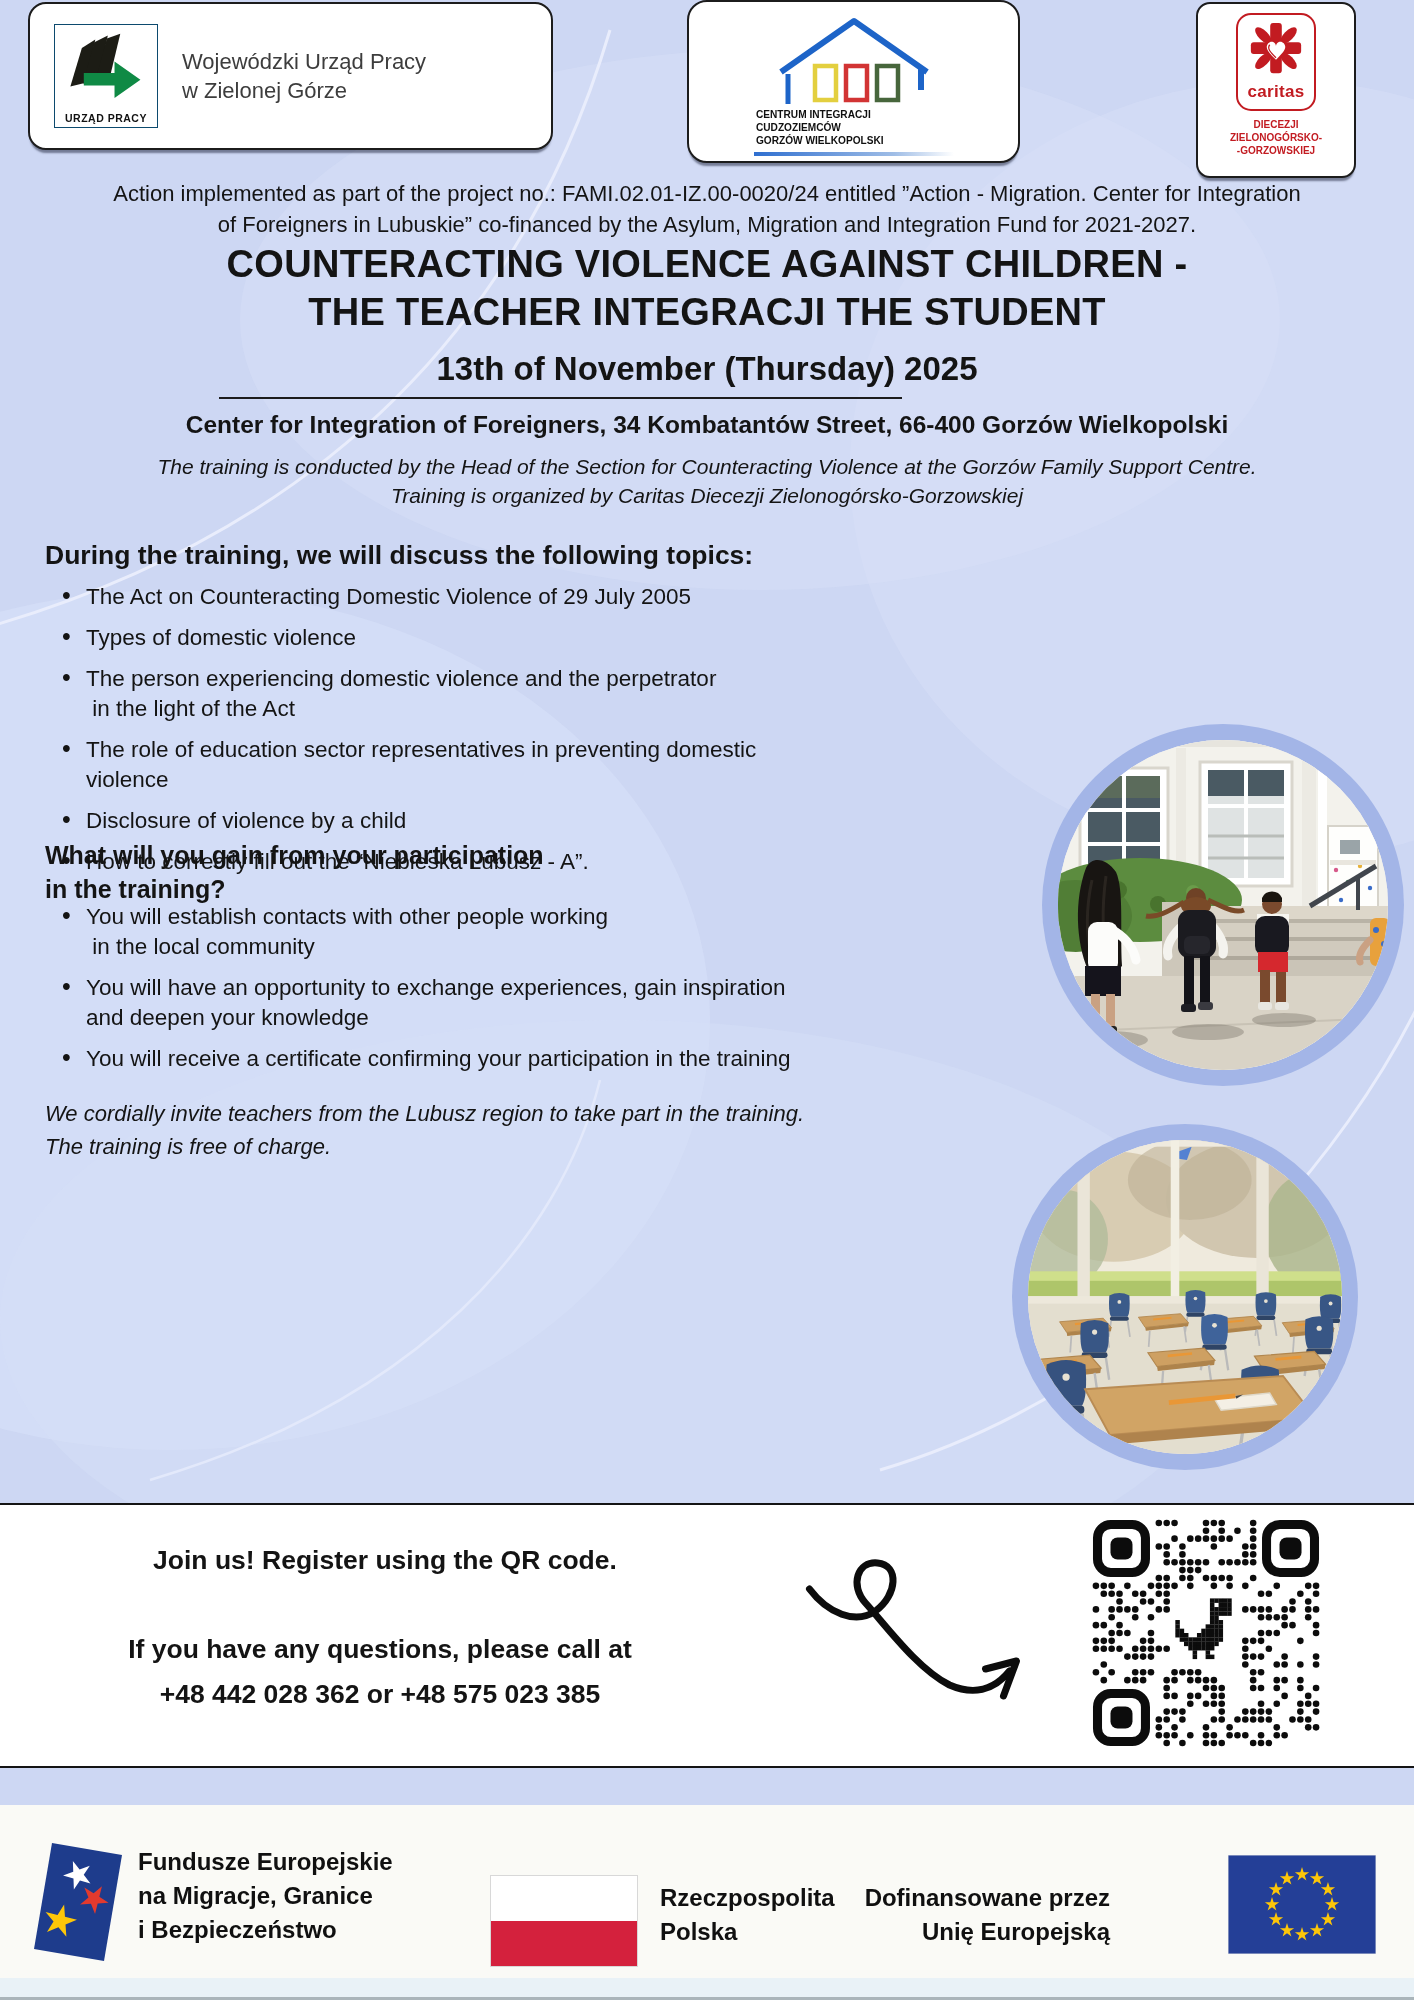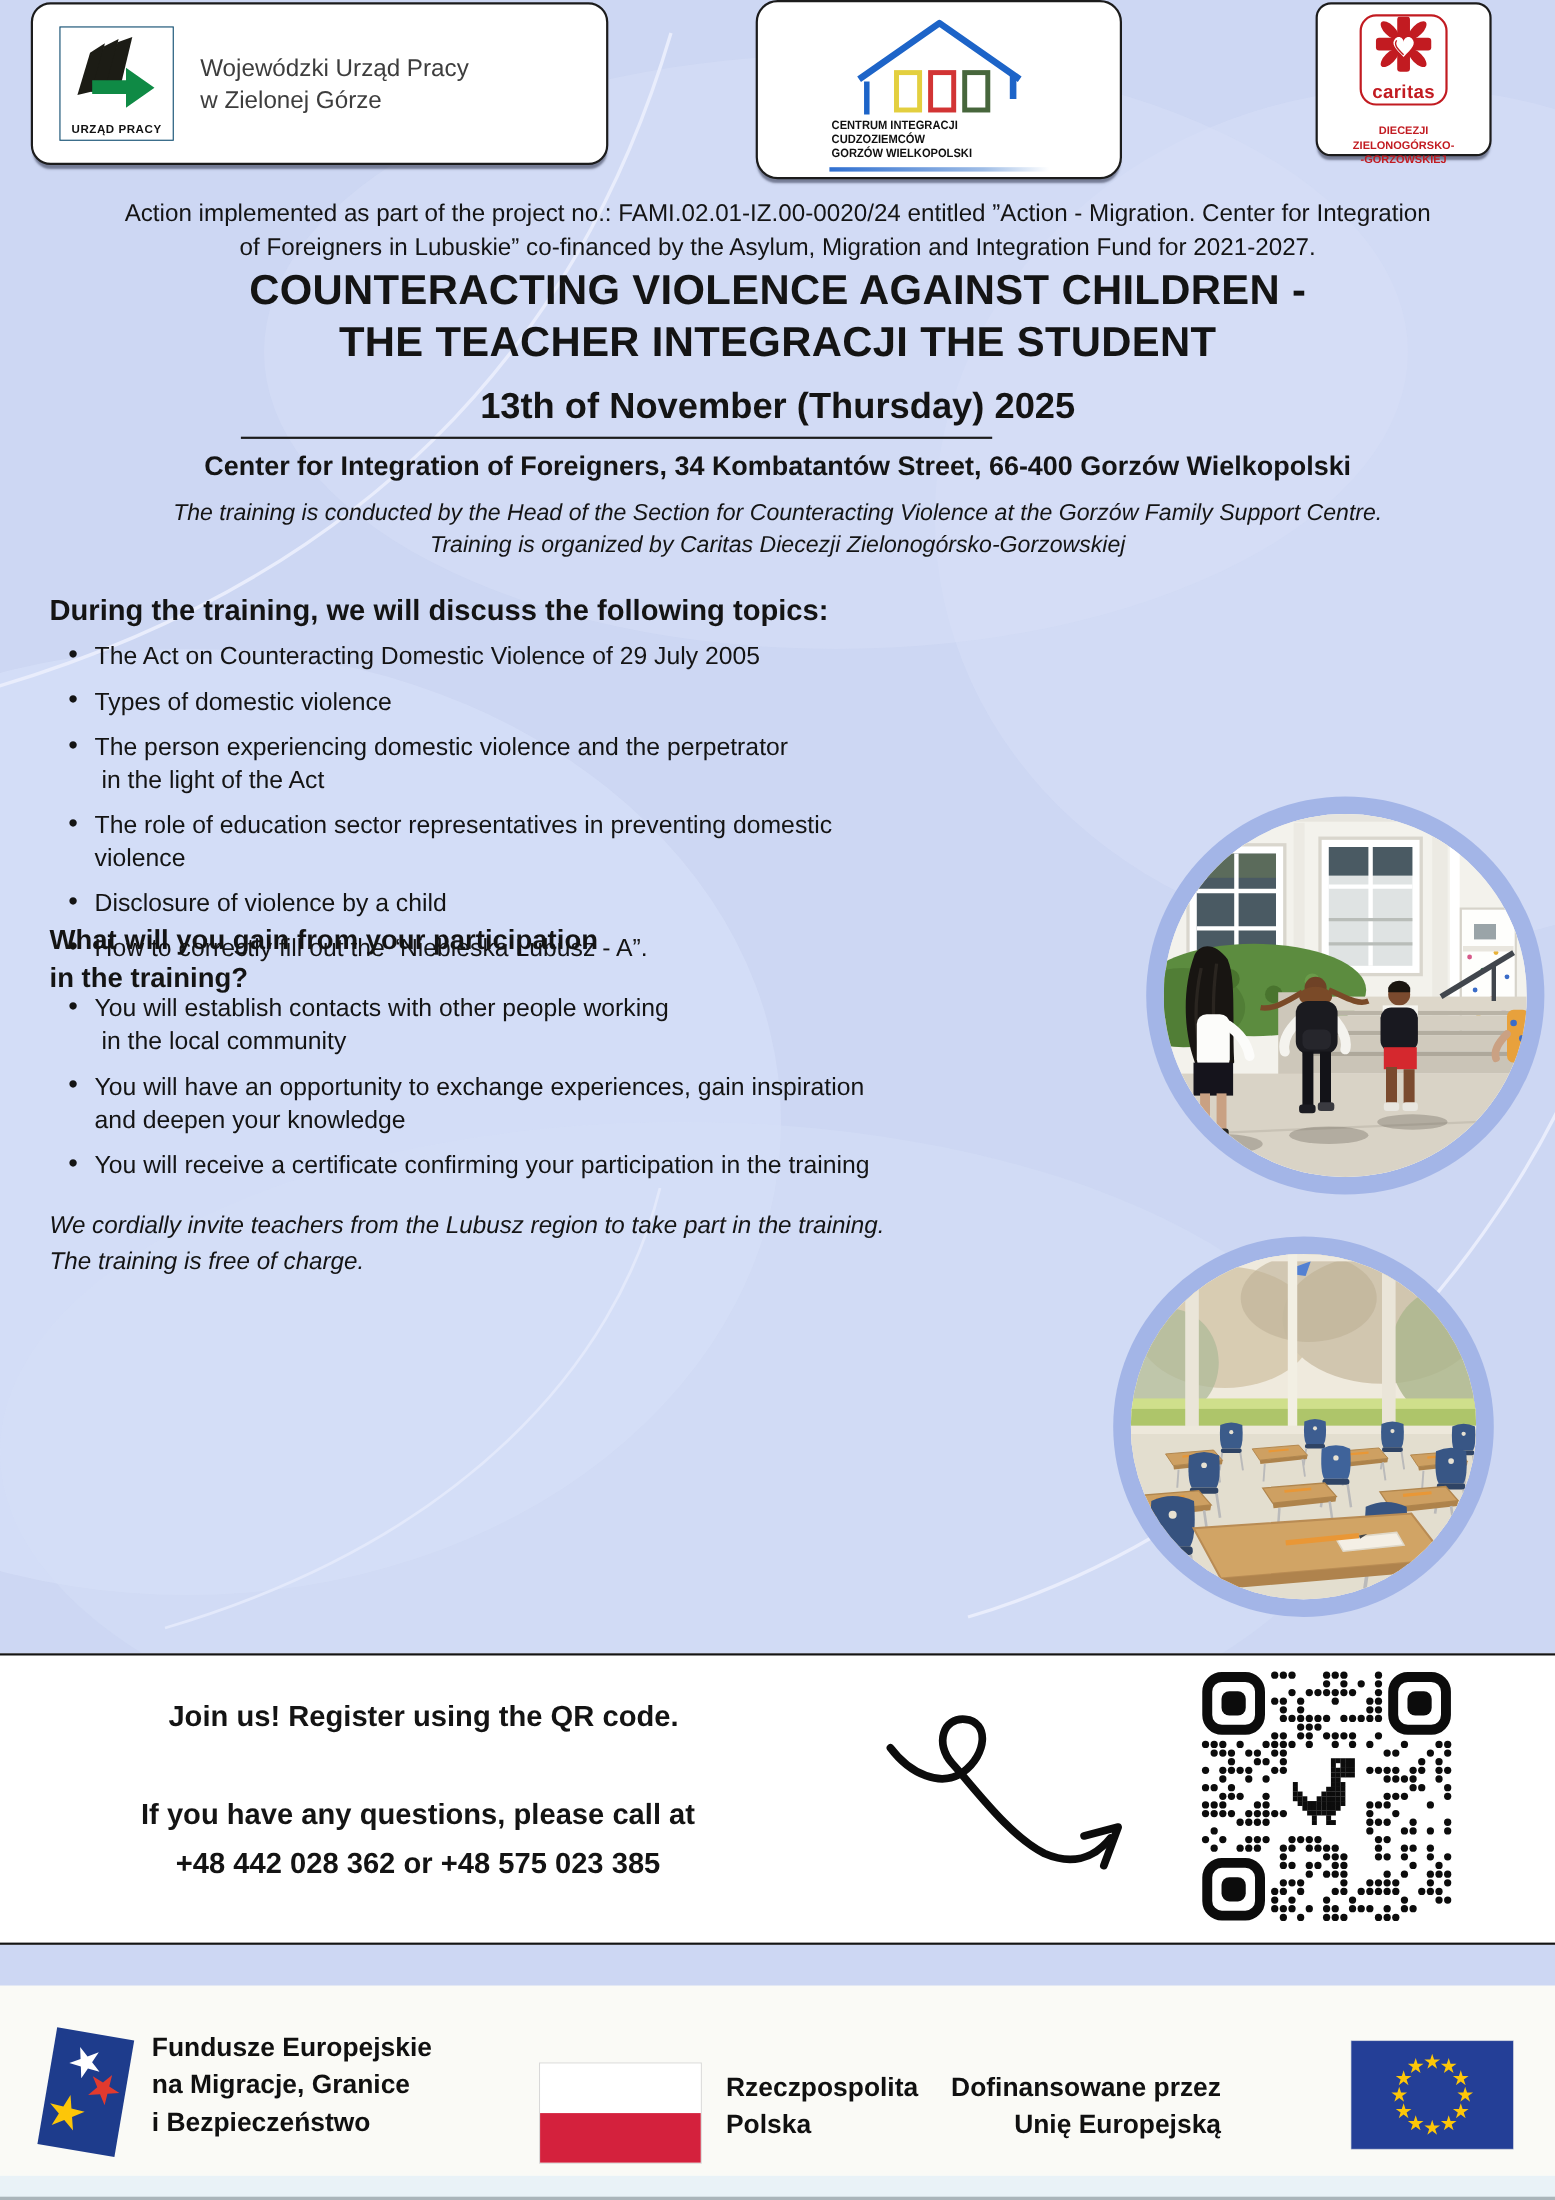"caritas" .caritas-card { height: 140px -> 176px }
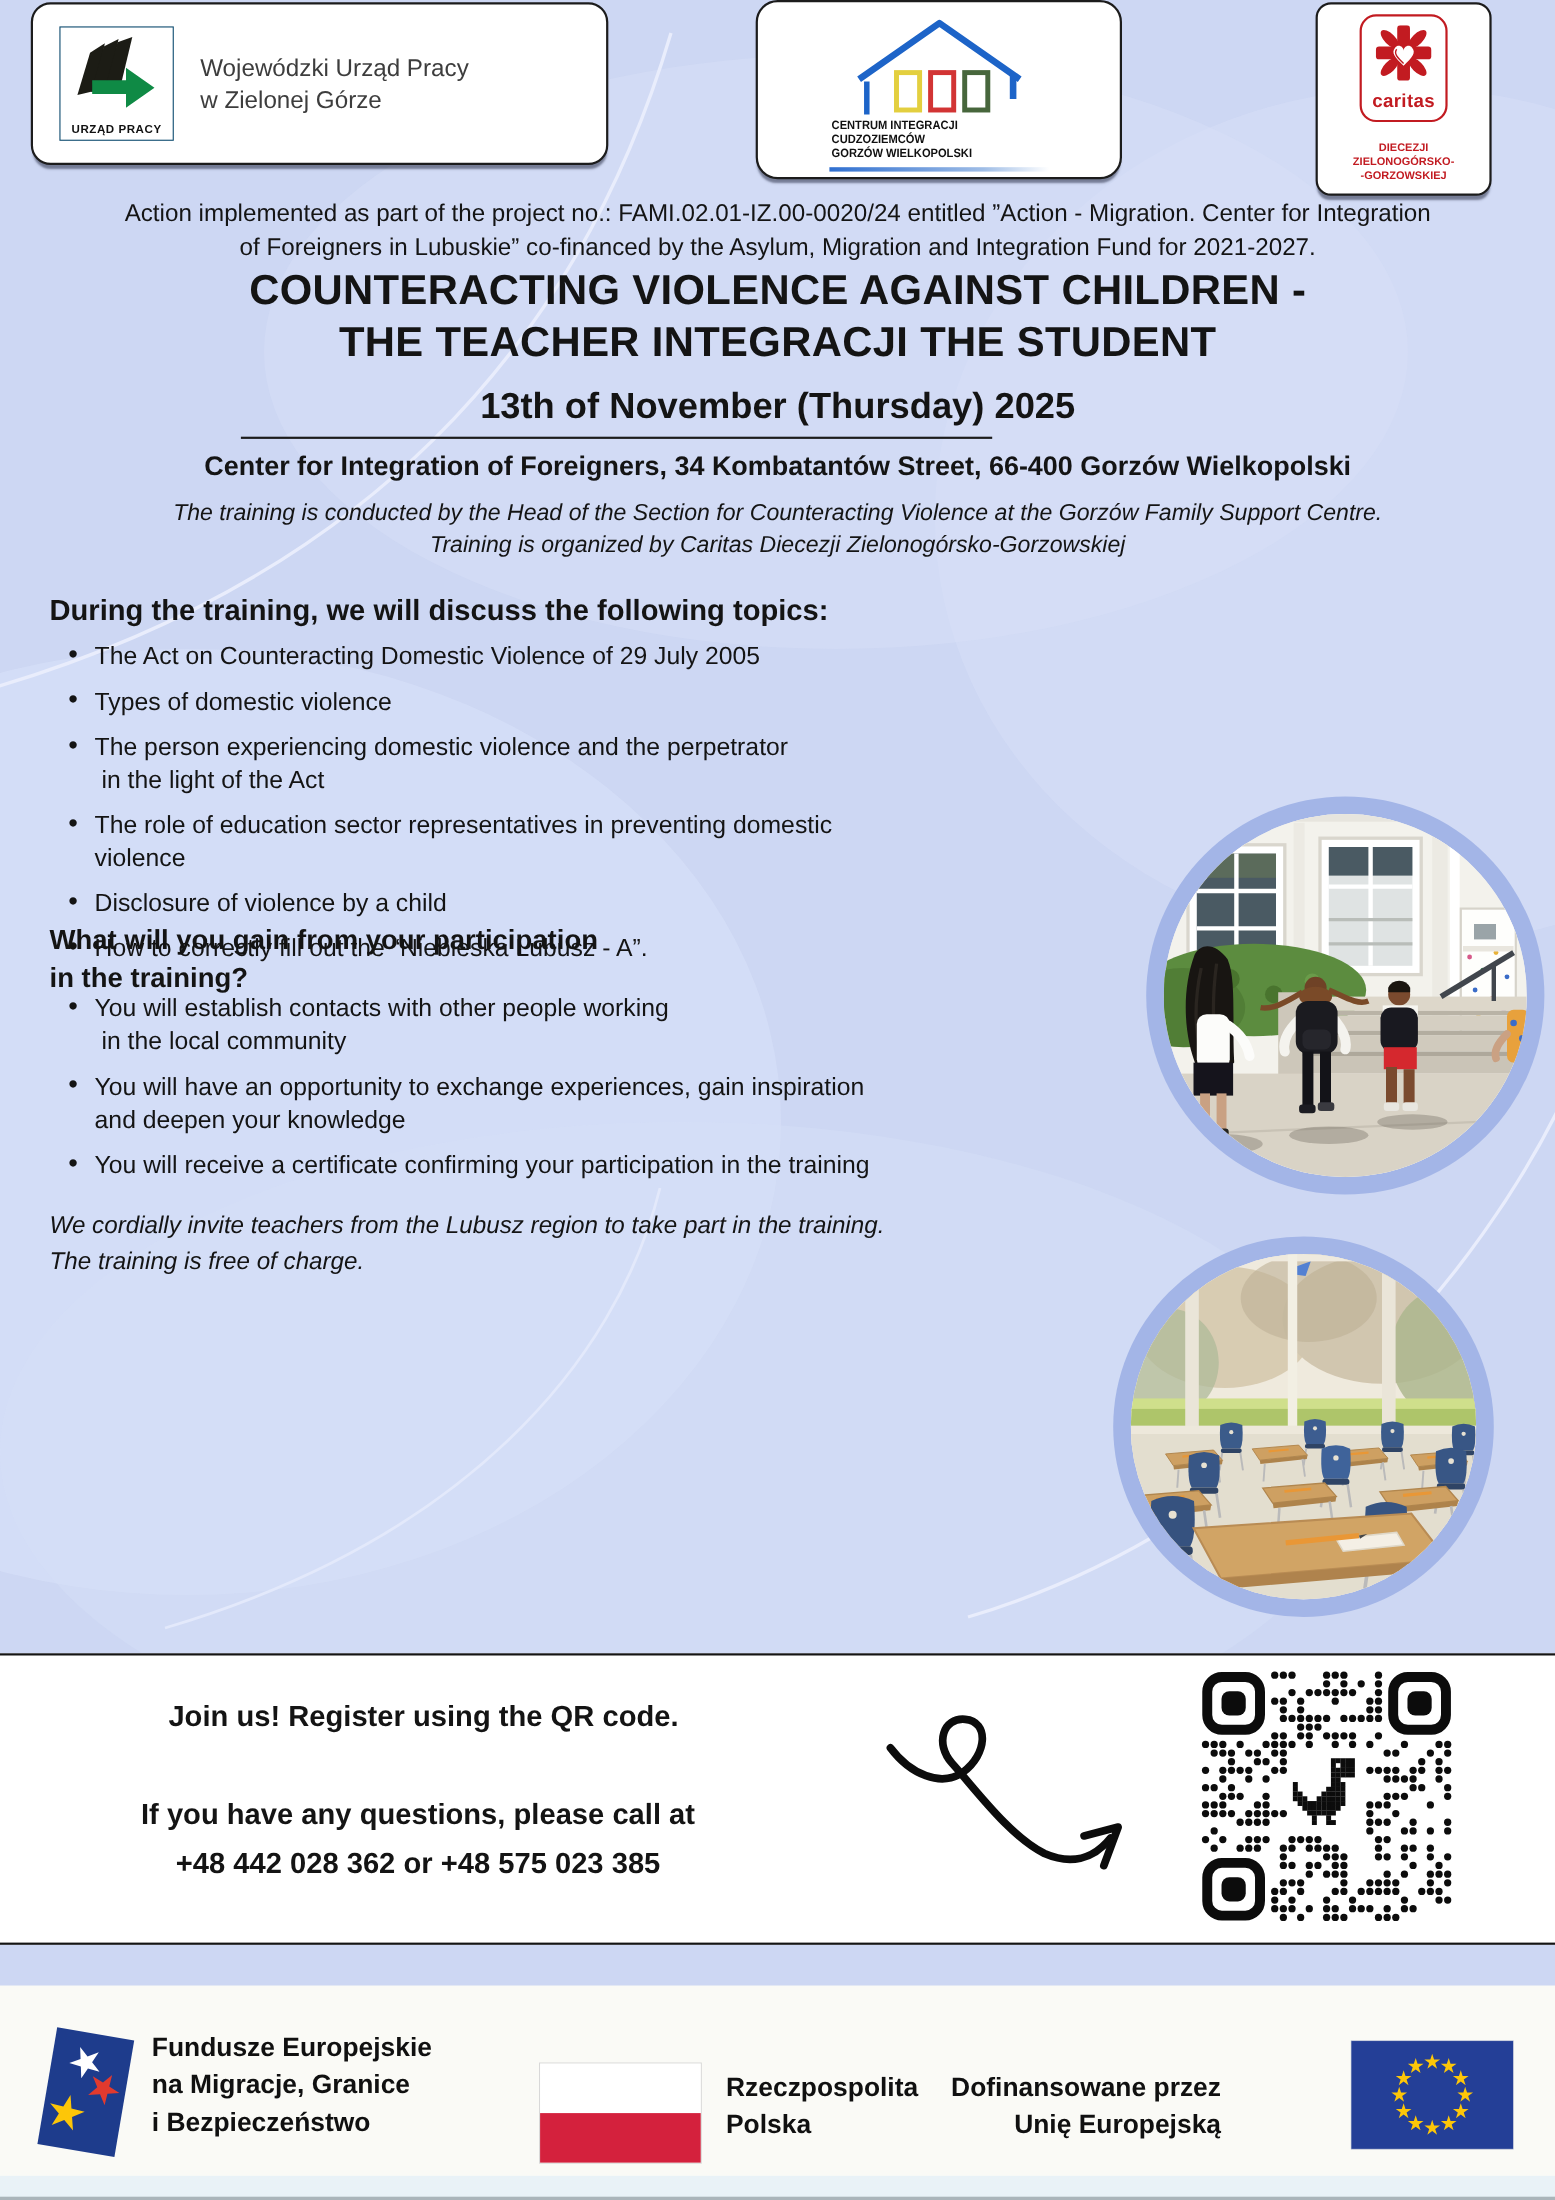"DIECEZJI" .caritas-diocese { margin-top: 17px -> 7px }
